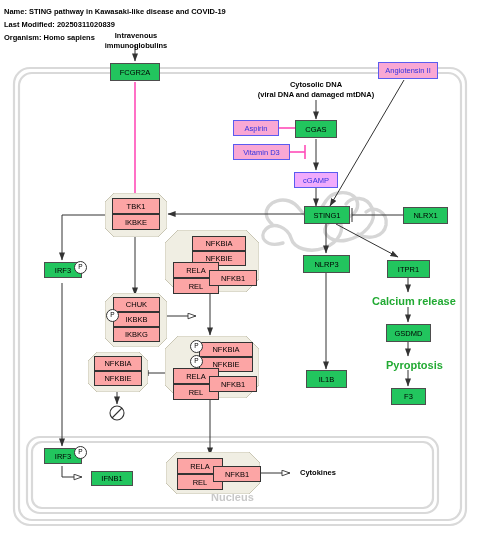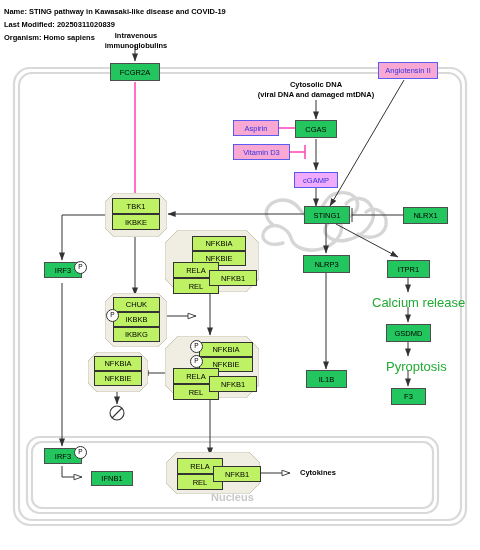"TBK1" .sub { background: #bef264 -> #fca5a5 }
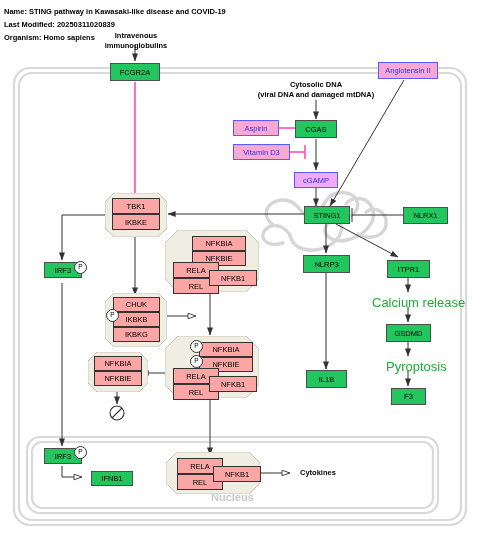"Calcium release" .pheno { font-size: 13px -> 11px; font-weight: normal -> bold }
